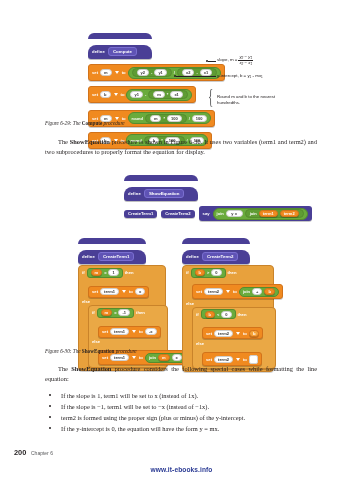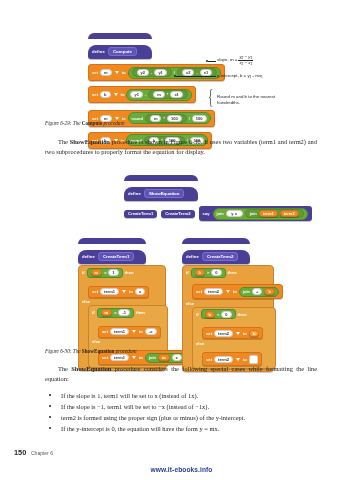"150" div.footer-num { text: 150 -> 200 }
